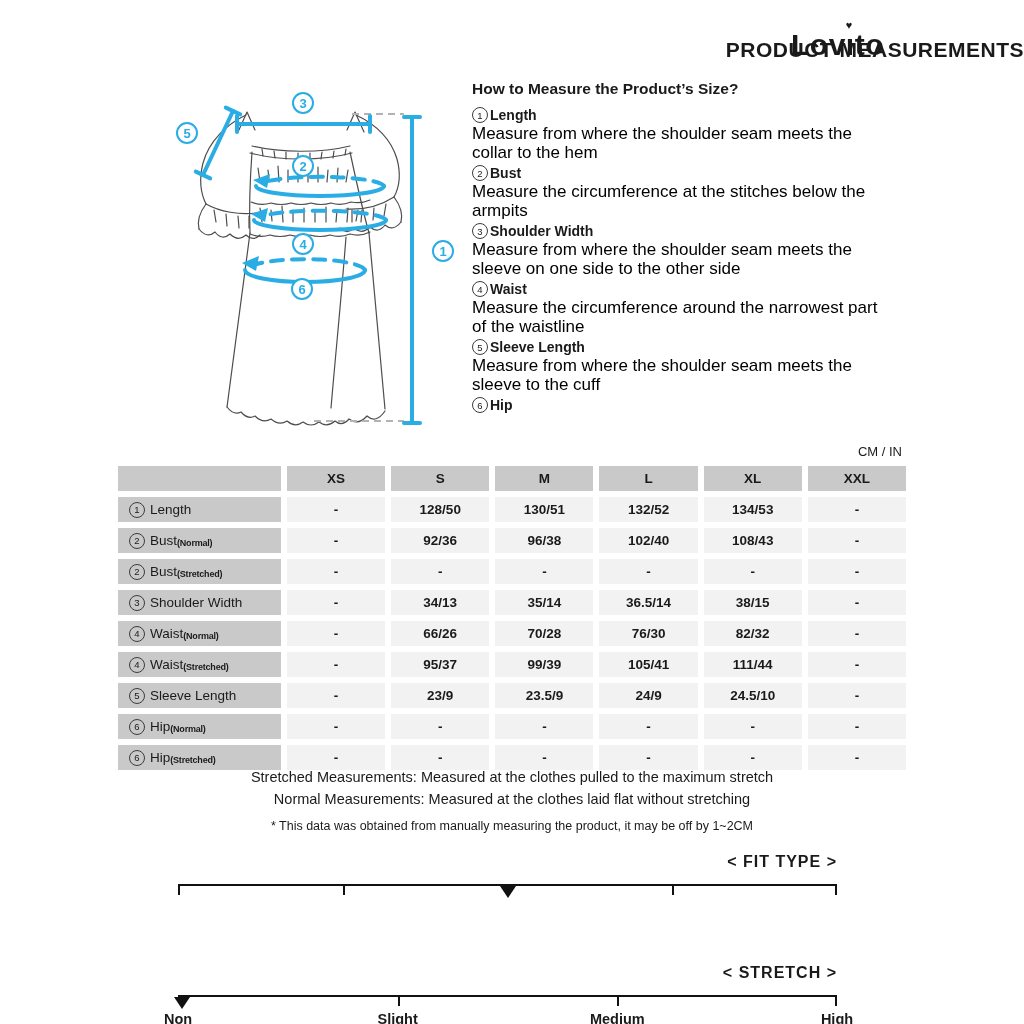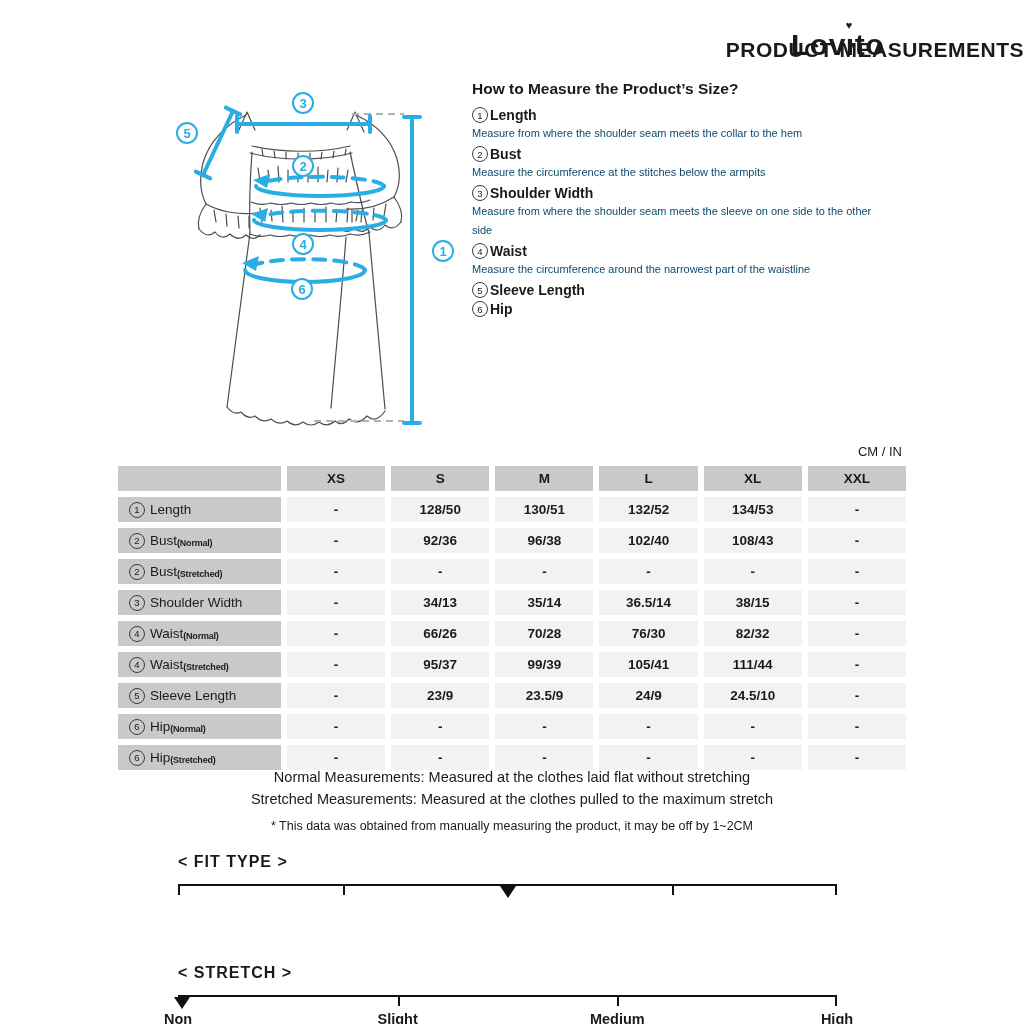"Measure from where the shoulder" .desc { color: #0c4a6e -> #000000; font-size: 11px -> 17px }
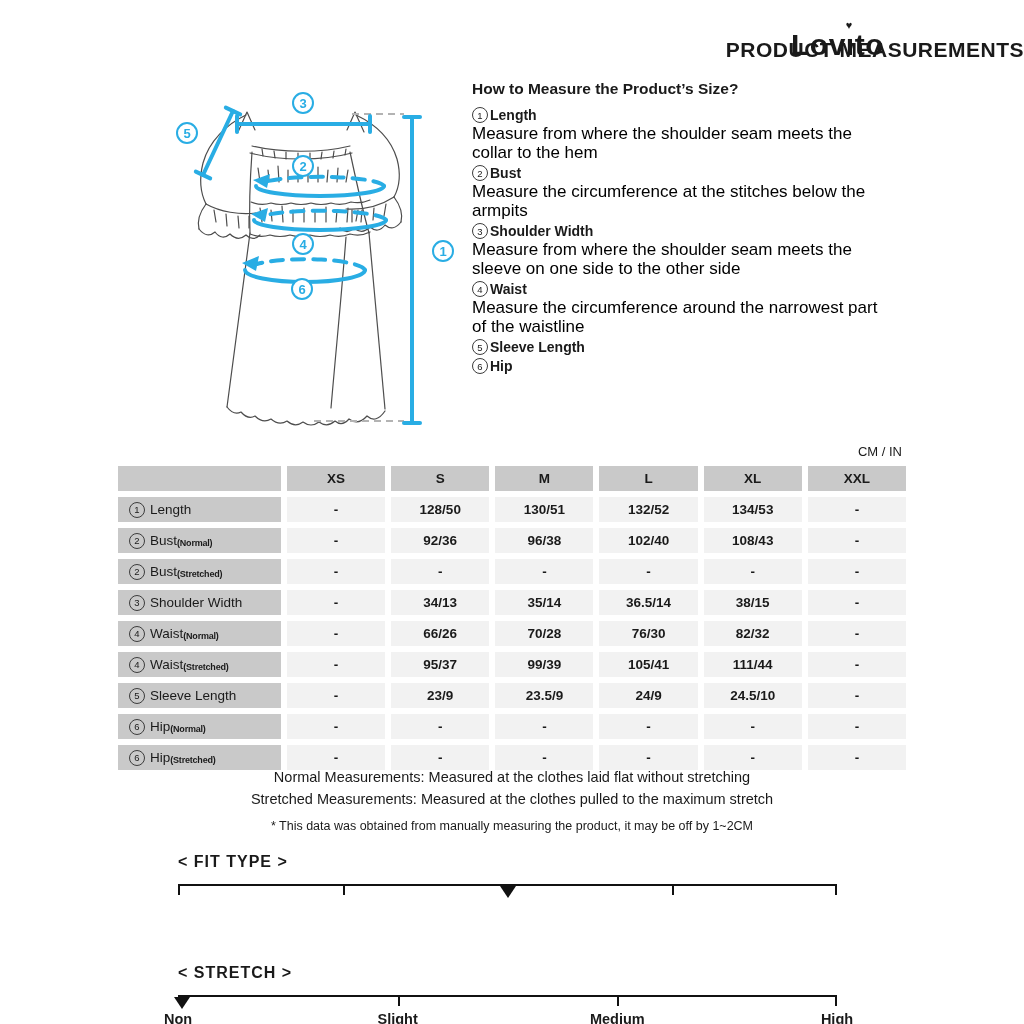"Measure from where the shoulder seam meets the sleeve to" div.desc { html: none -> <div>Measure from where the shoulder seam meets the sleeve to the cuff</div> }
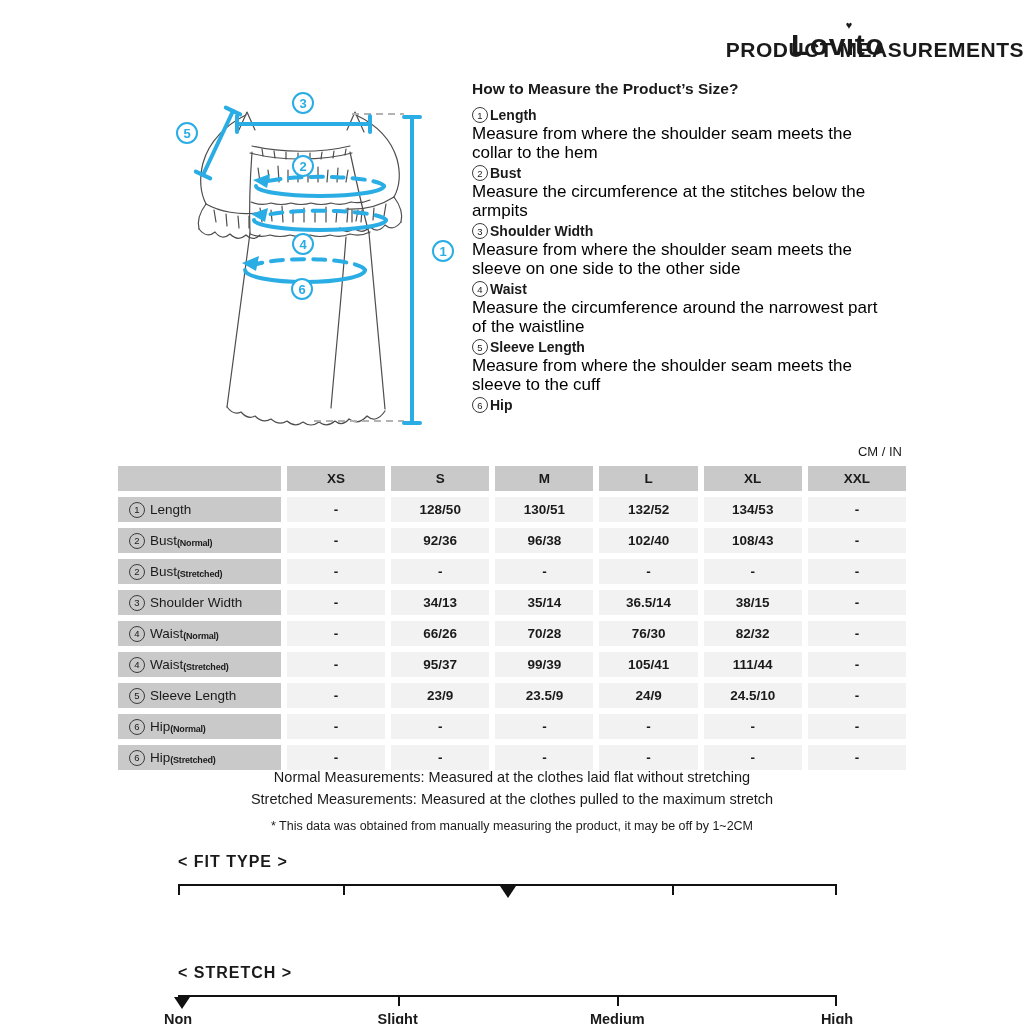"Normal Measurements: Measured at the" div.note-line { order: before "Stretched Measurements: Measured at the" -> after "Stretched Measurements: Measured at the" }
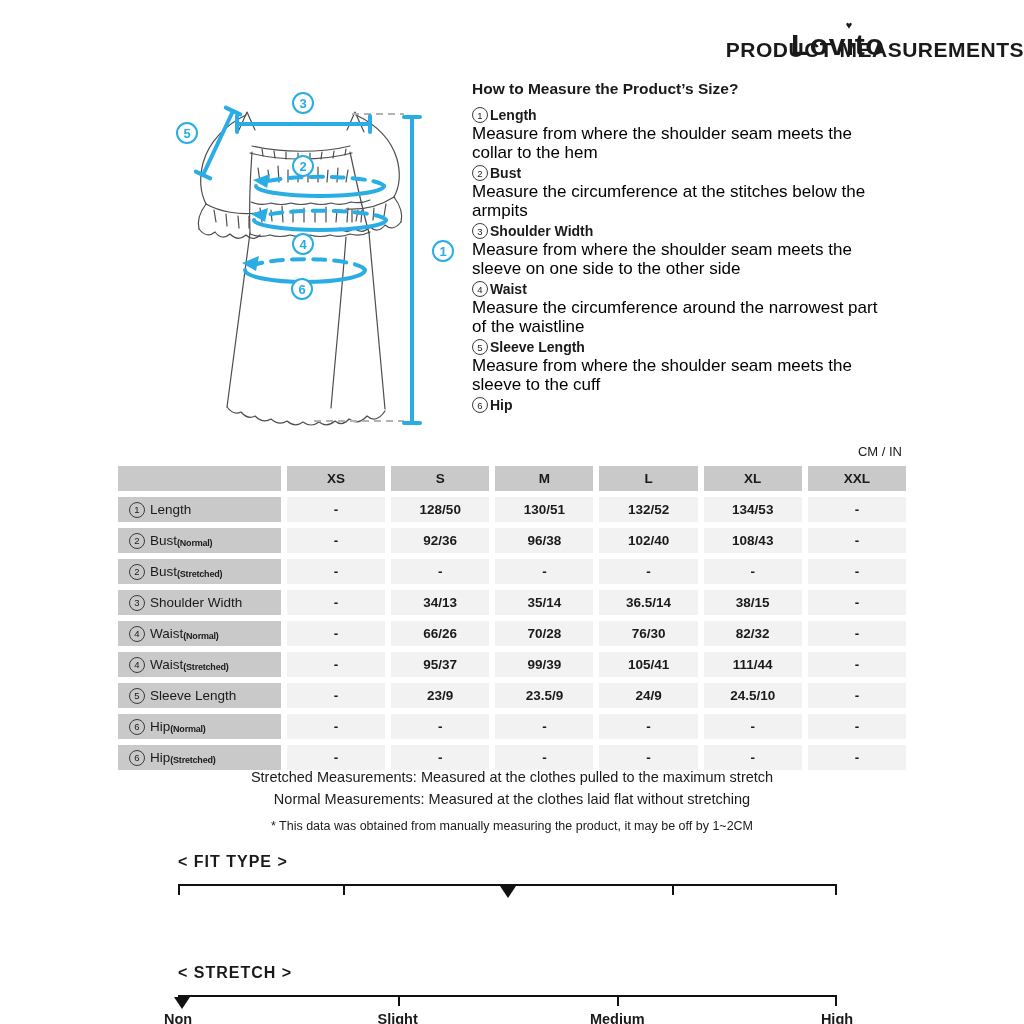"< FIT TYPE >" .scale-title { text-align: left -> right }
